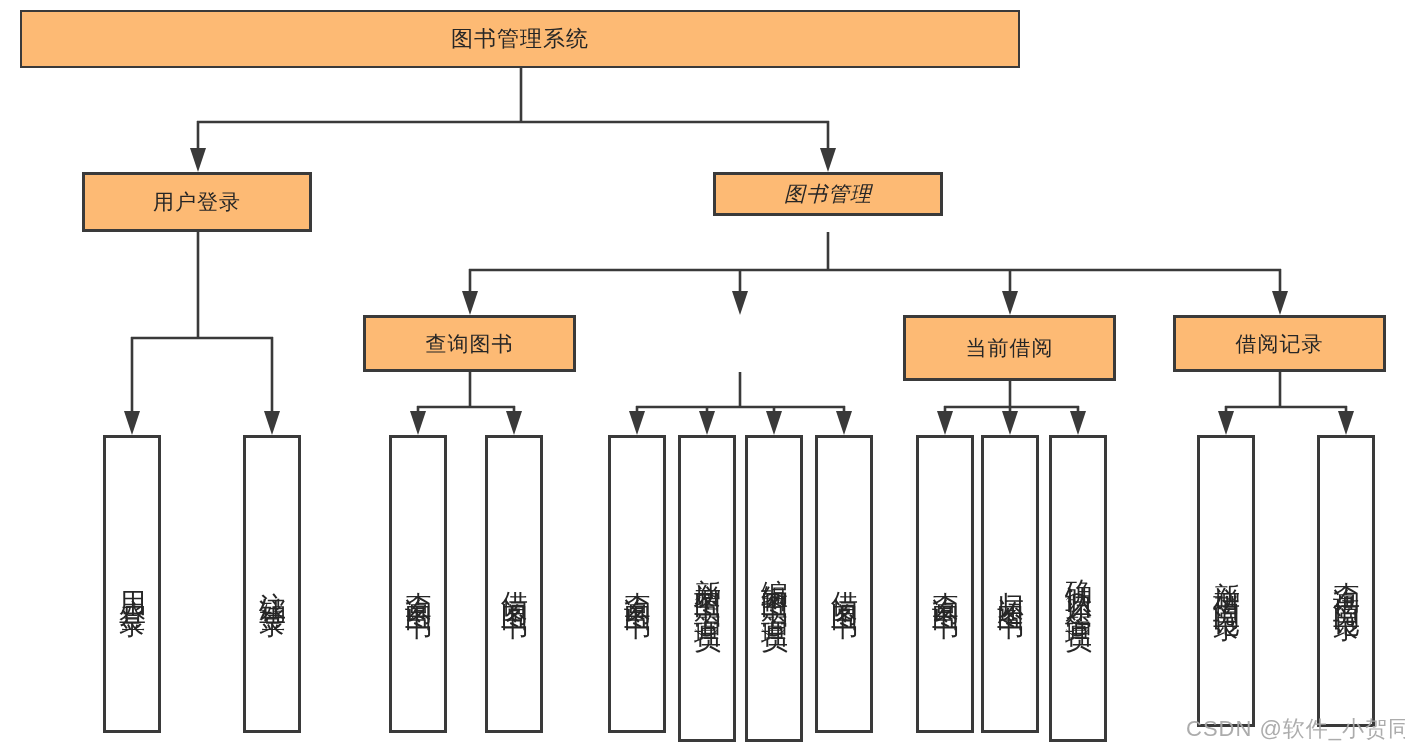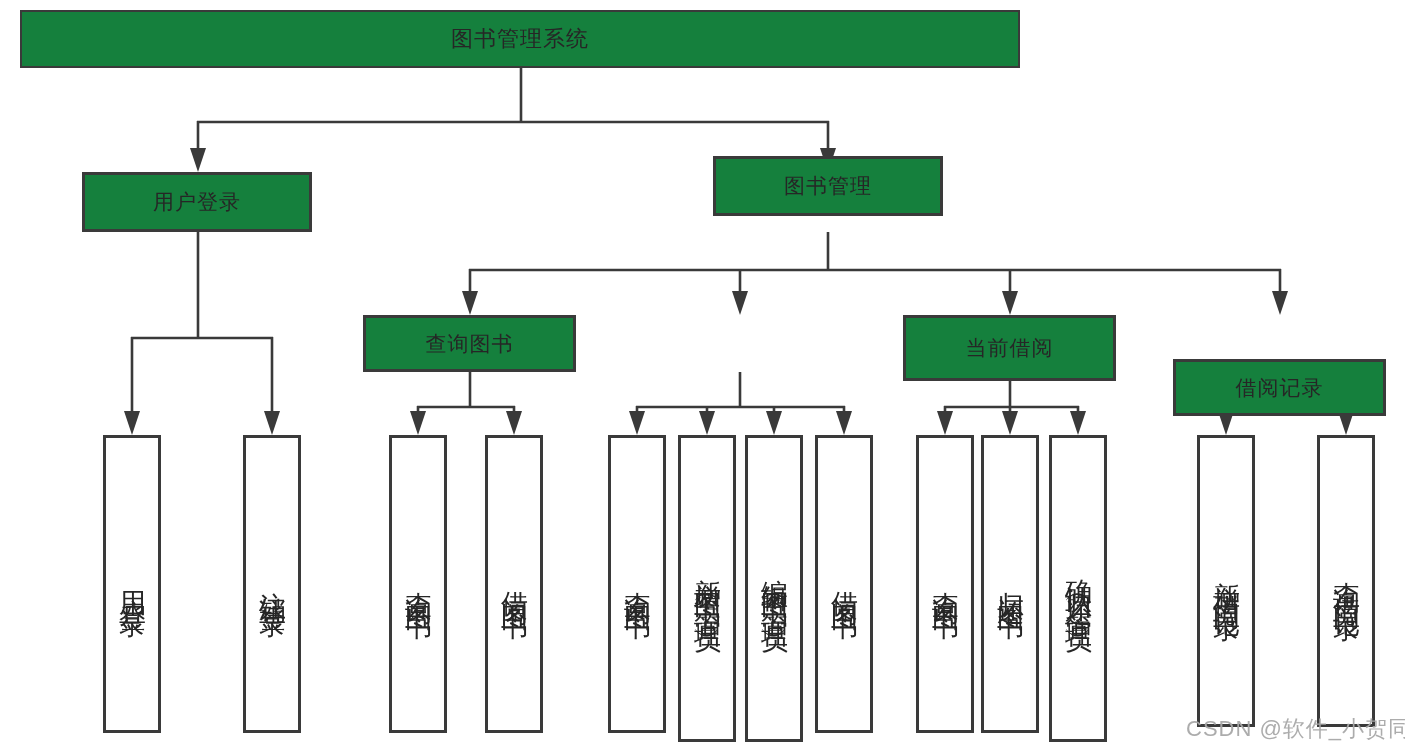"图书管理系统" .hbox { background: #15803d -> #fdba74 }
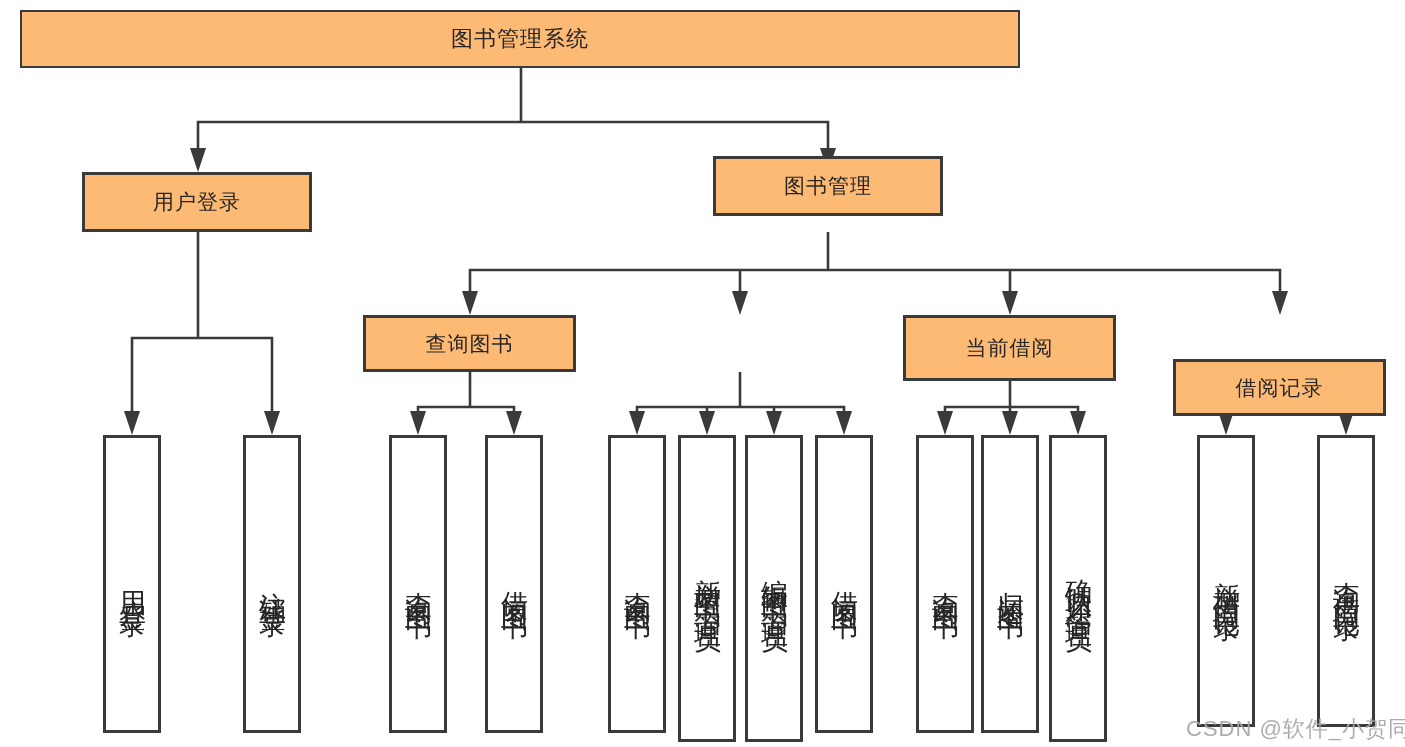"图书管理" div.hbox { font-style: none -> italic; height: 60px -> 44px; top: 156px -> 172px }
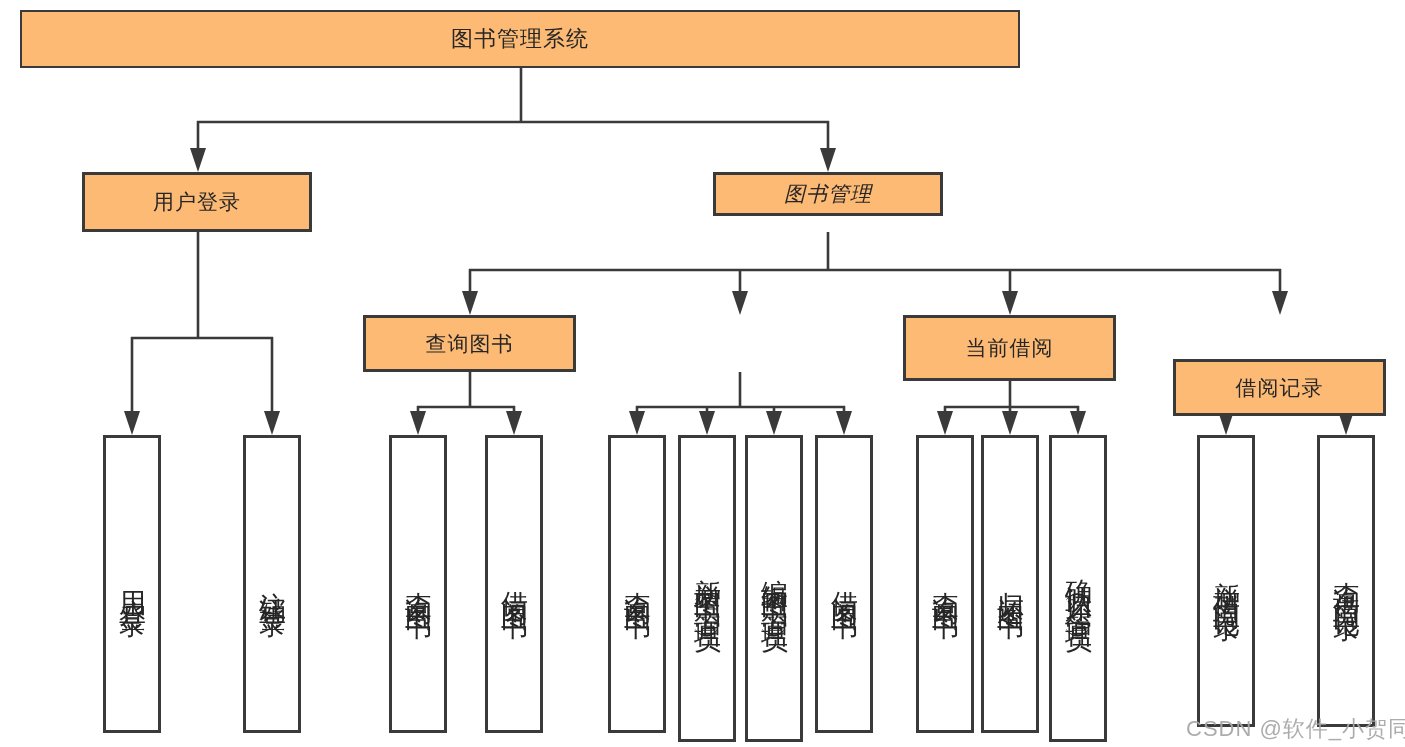"借阅记录" div.hbox { margin-top: 44px -> none }
